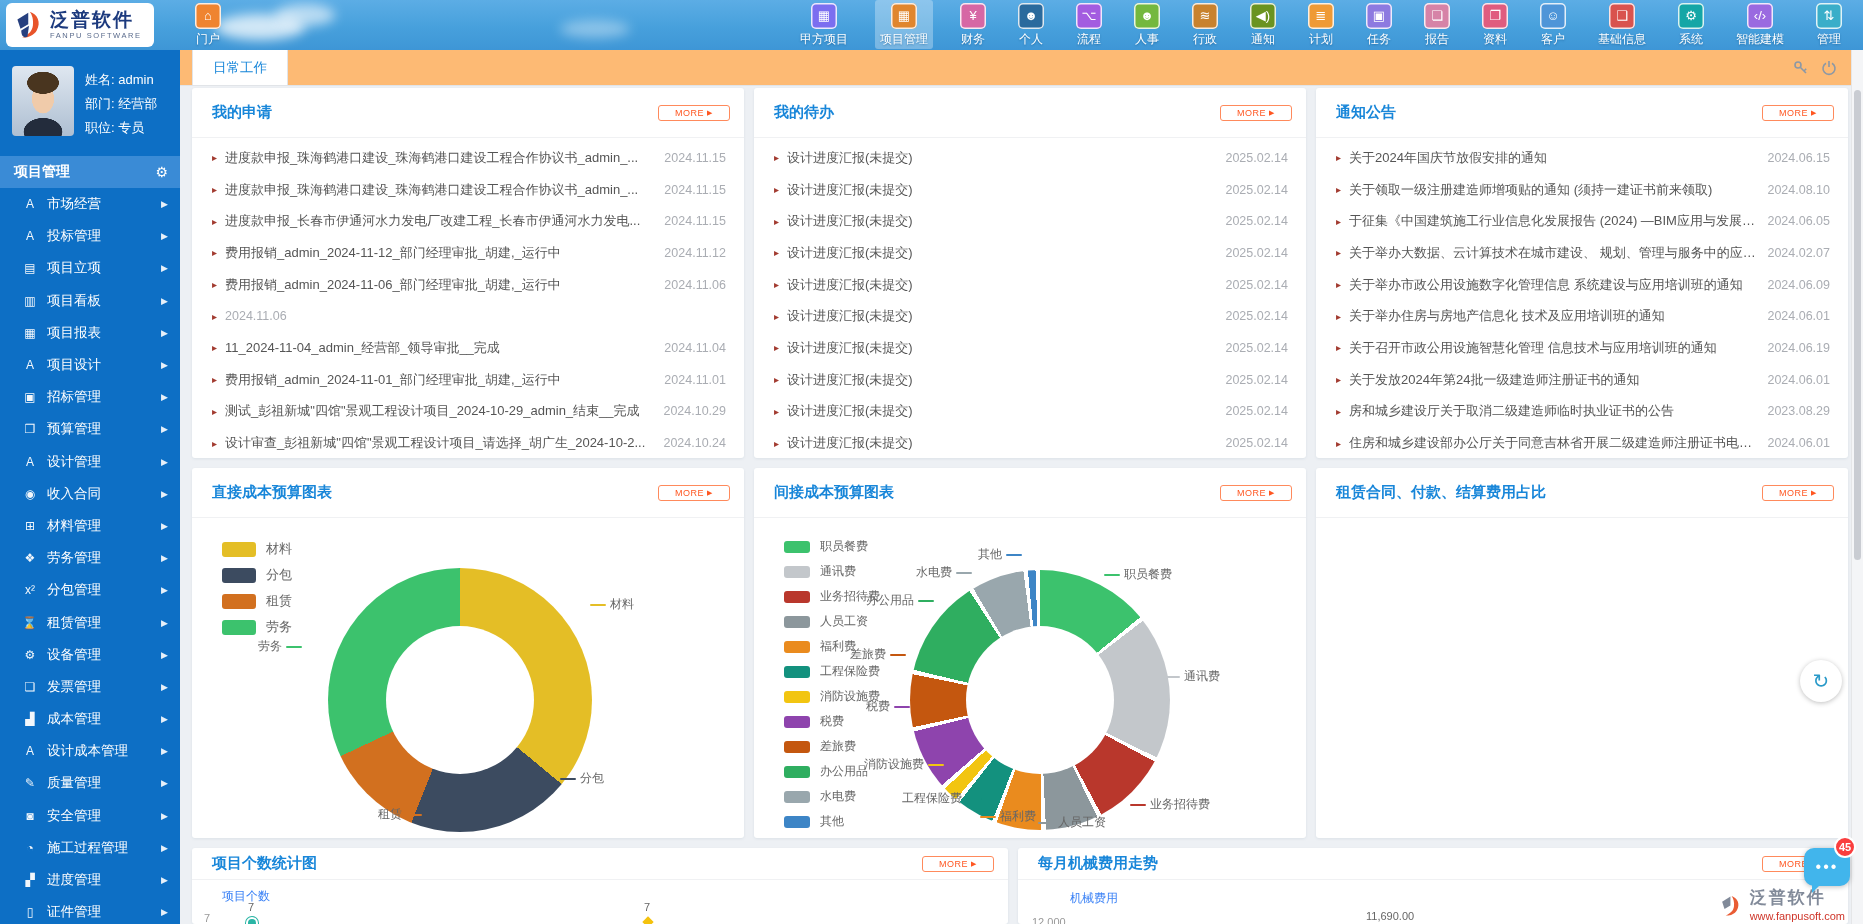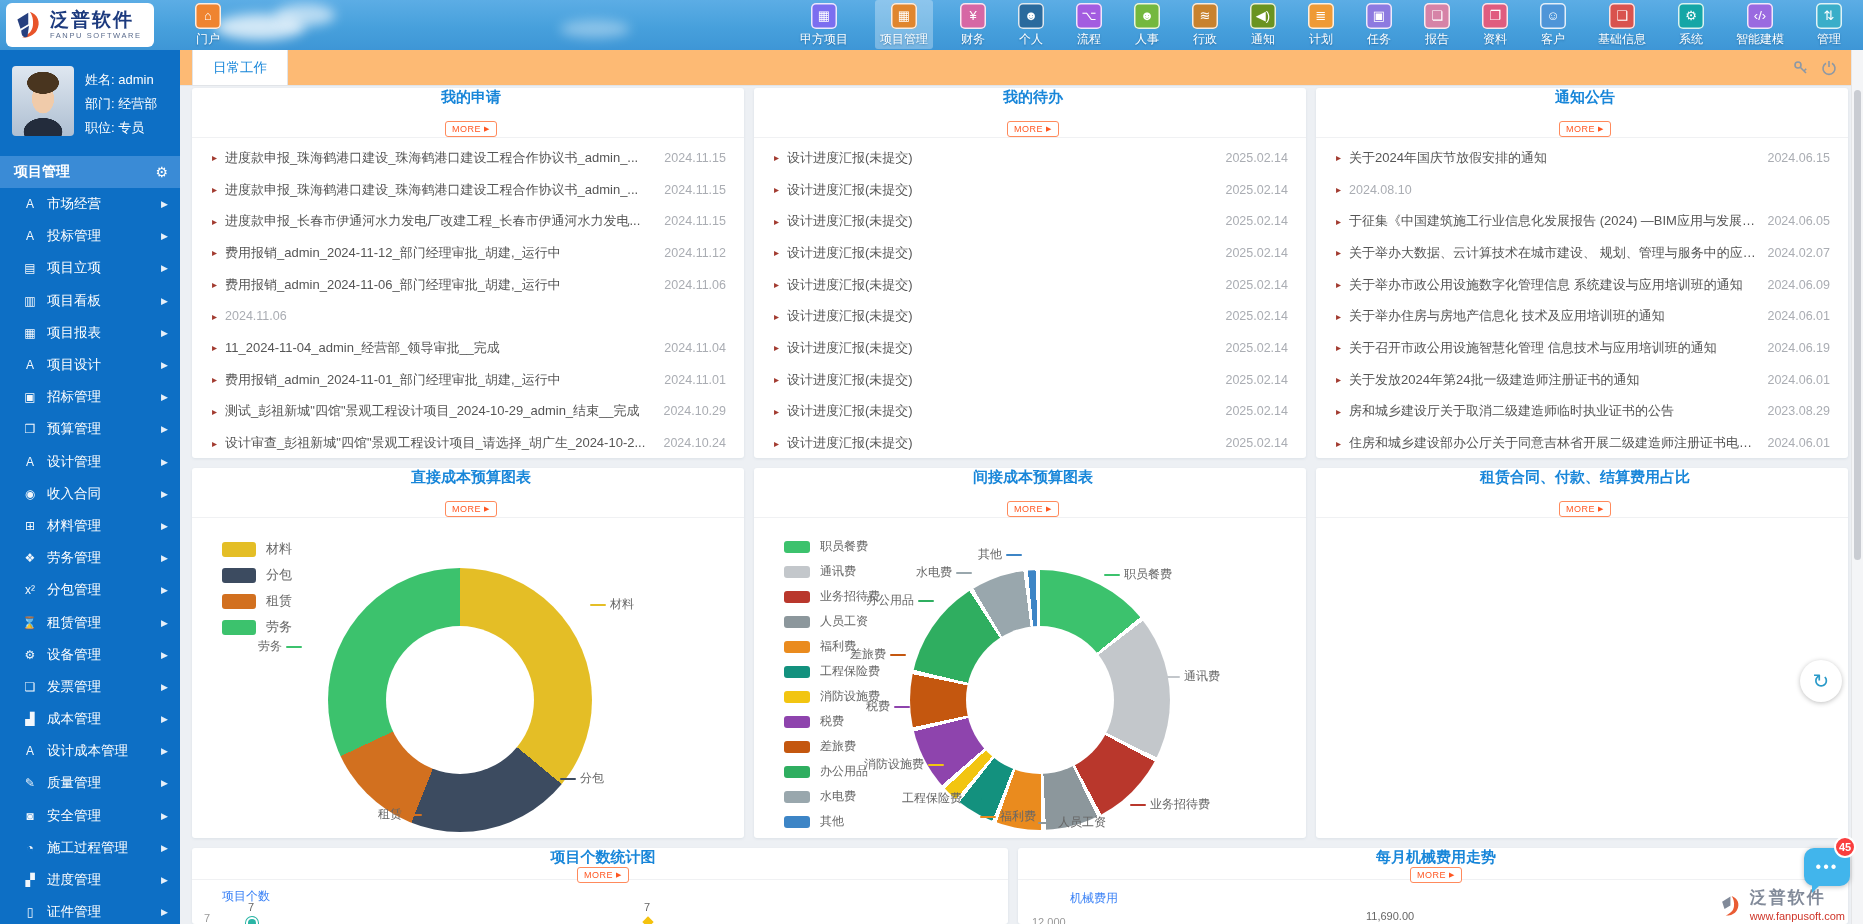"我的申请" .phead { flex-direction: column -> none }
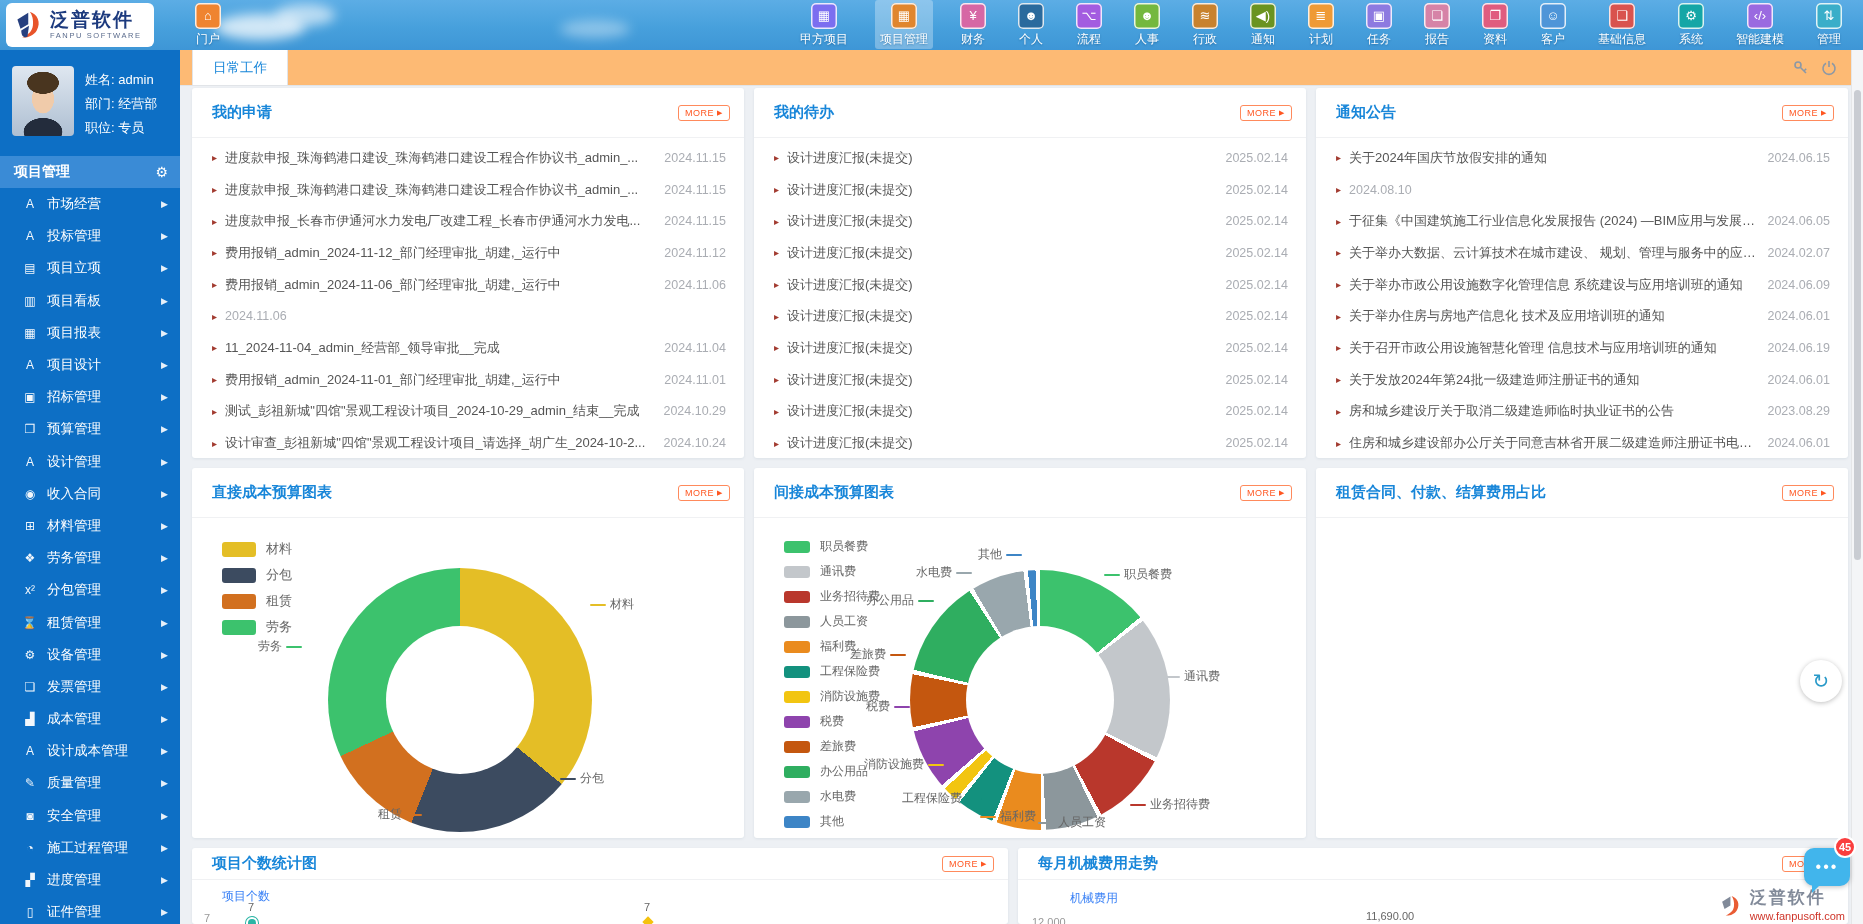"MORE" .more { padding: 2px 6px -> 2px 16px }
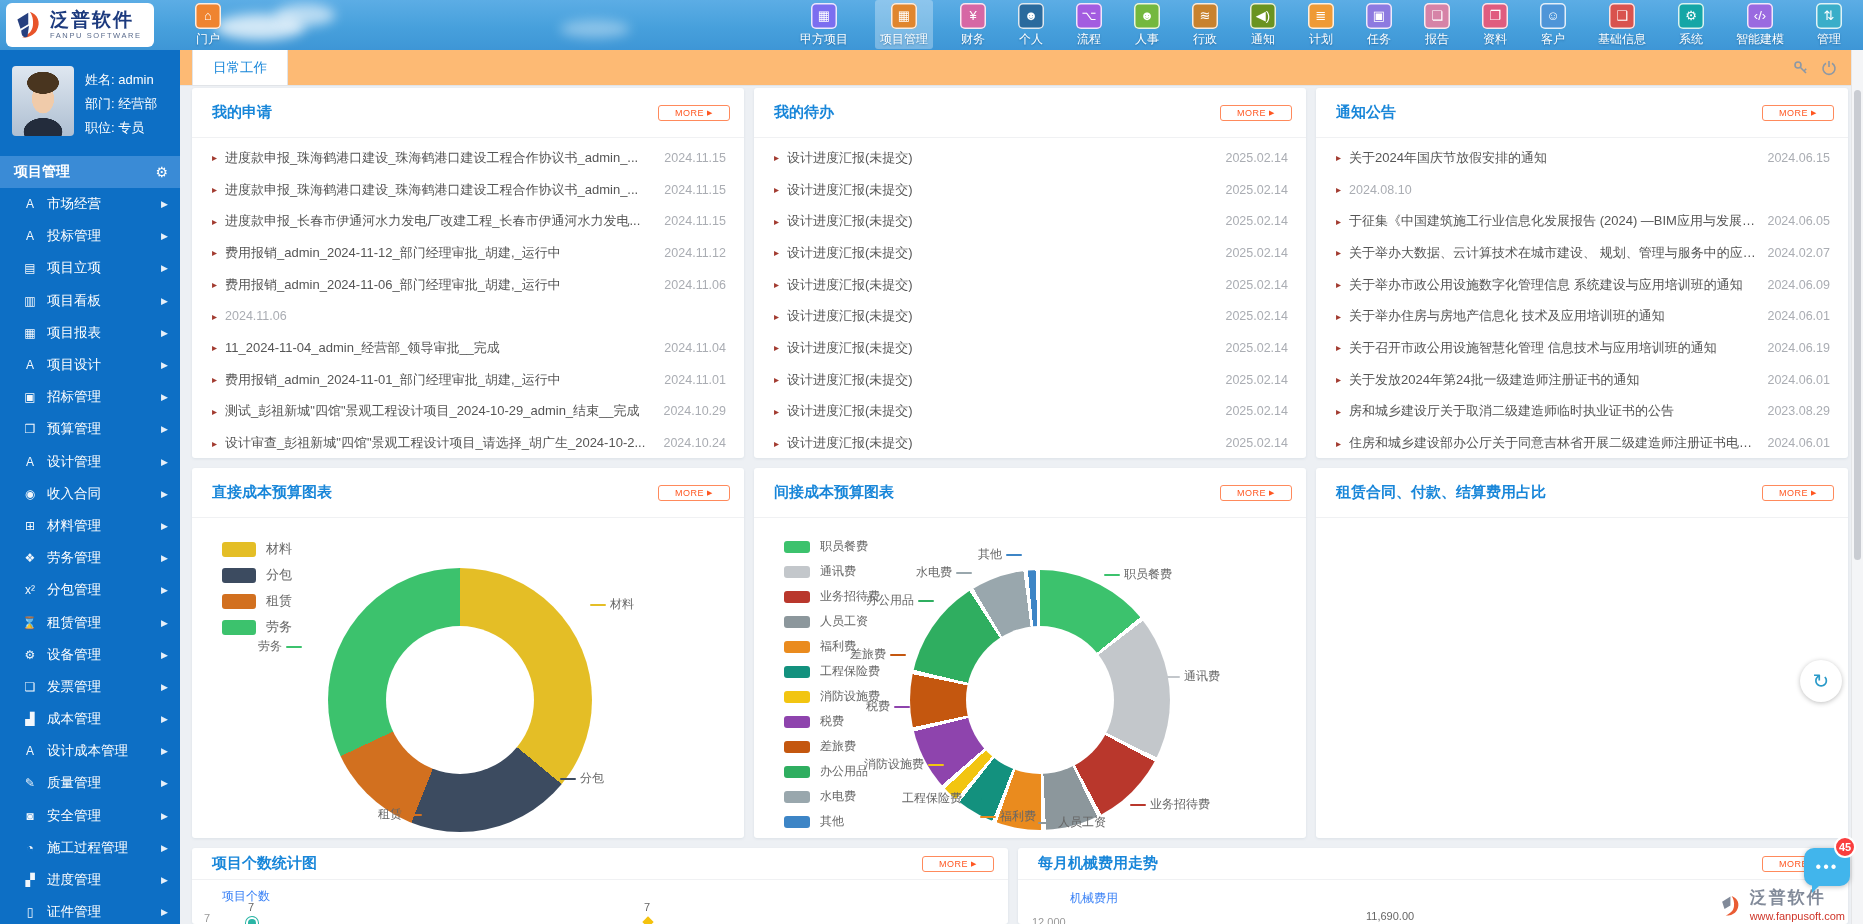"关于领取一级注册建造师增项贴的通知 (须持一建证书前来领取)" span.ptext { html: none -> <span>关于领取一级注册建造师增项贴的通知 (须持一建证书前来领取)</span> }
